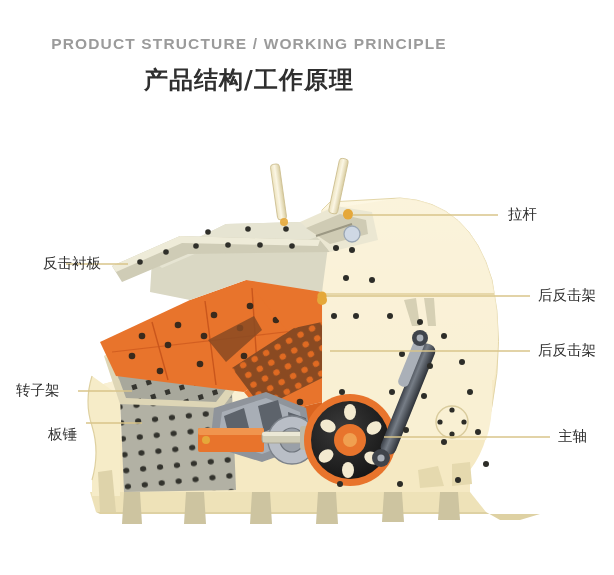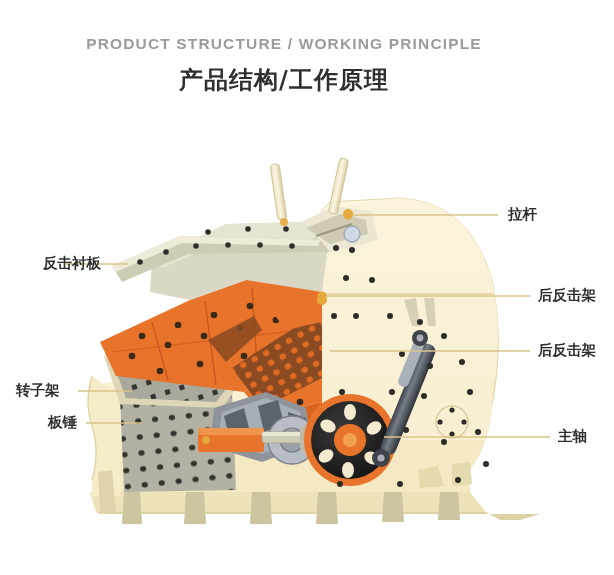"PRODUCT STRUCTURE / WORKING PRINCIPLE" .header { padding-left: 35px -> none }
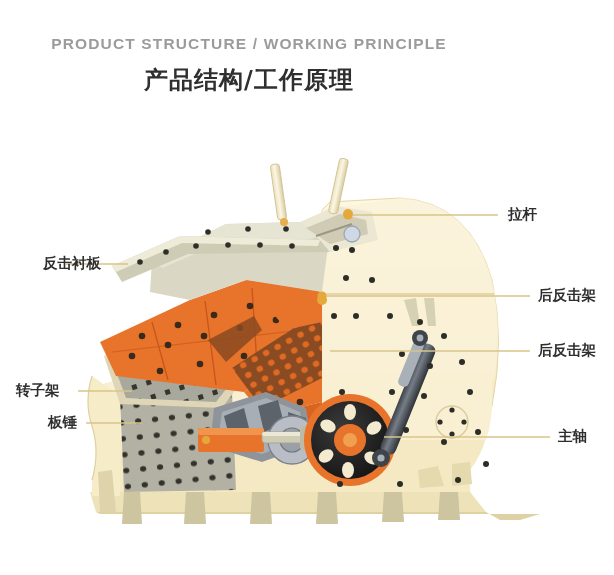"拉杆" .label { font-weight: 700 -> 400 }
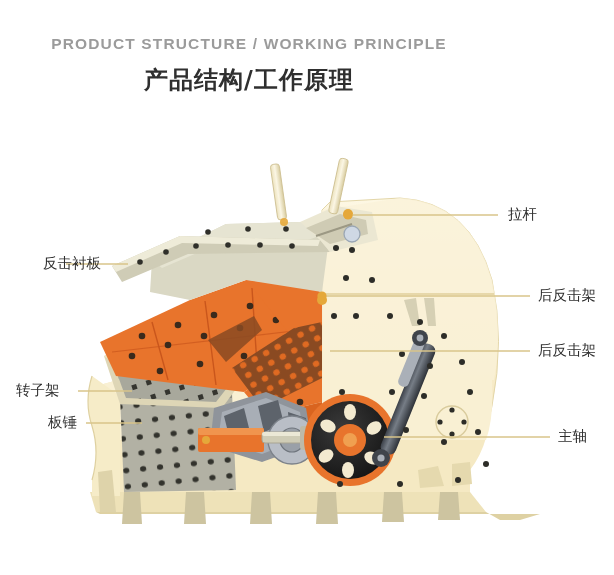"板锤" div.label { top: 415px -> 427px }
